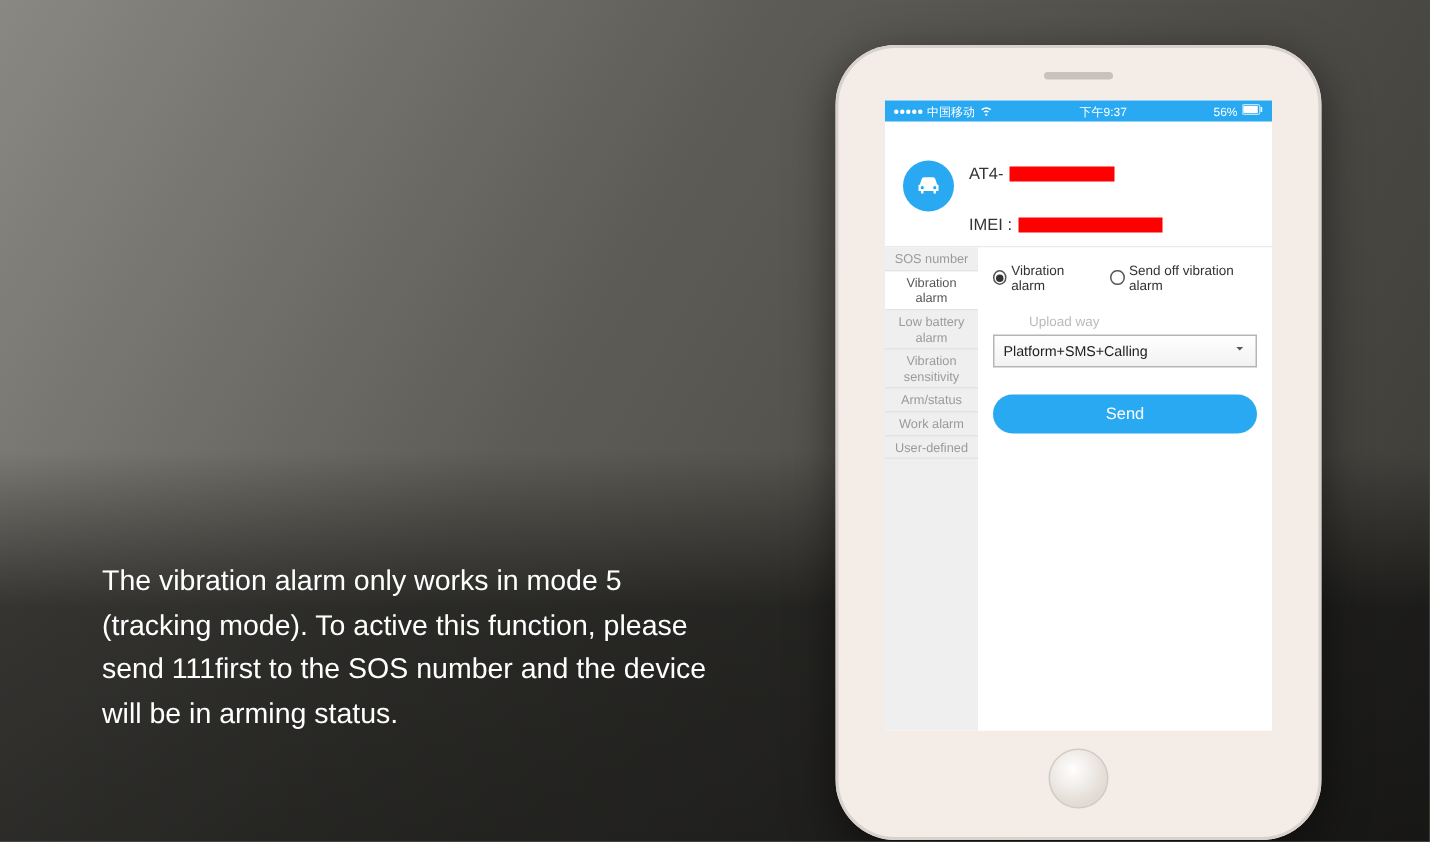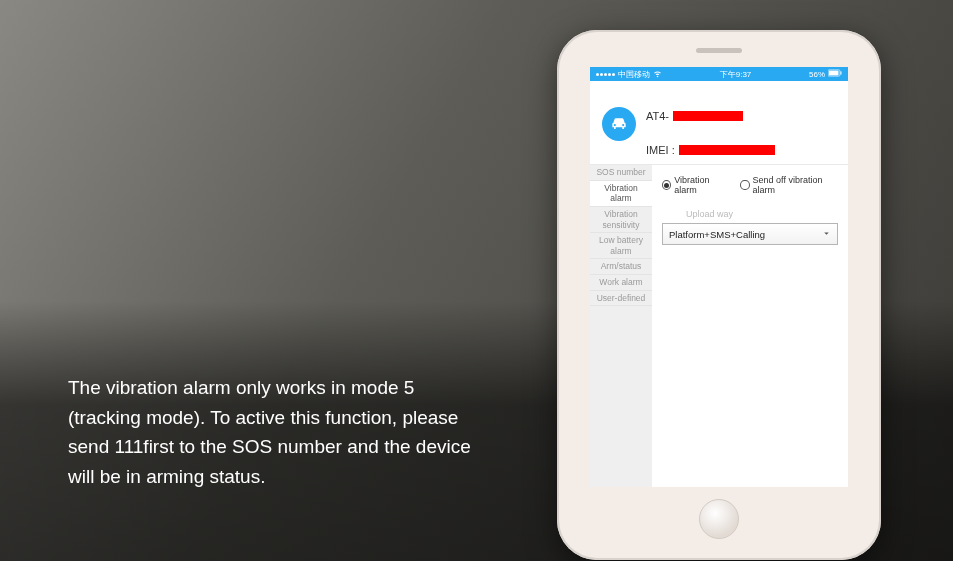"Vibration sensitivity" div.side-item { order: before "Low battery alarm" -> after "Low battery alarm" }
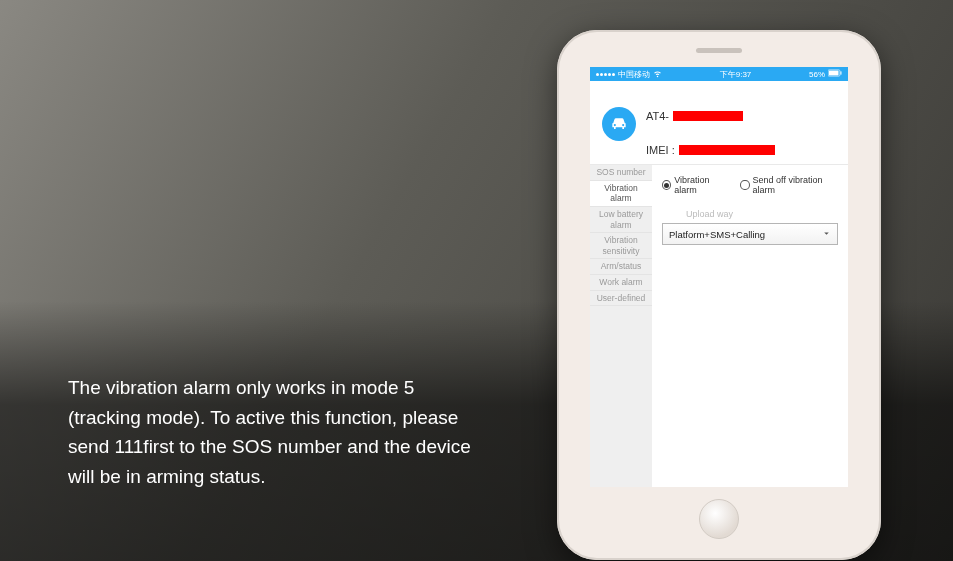"Send" div.send-btn { html: none -> <div> <span>Send</span> </div> }
